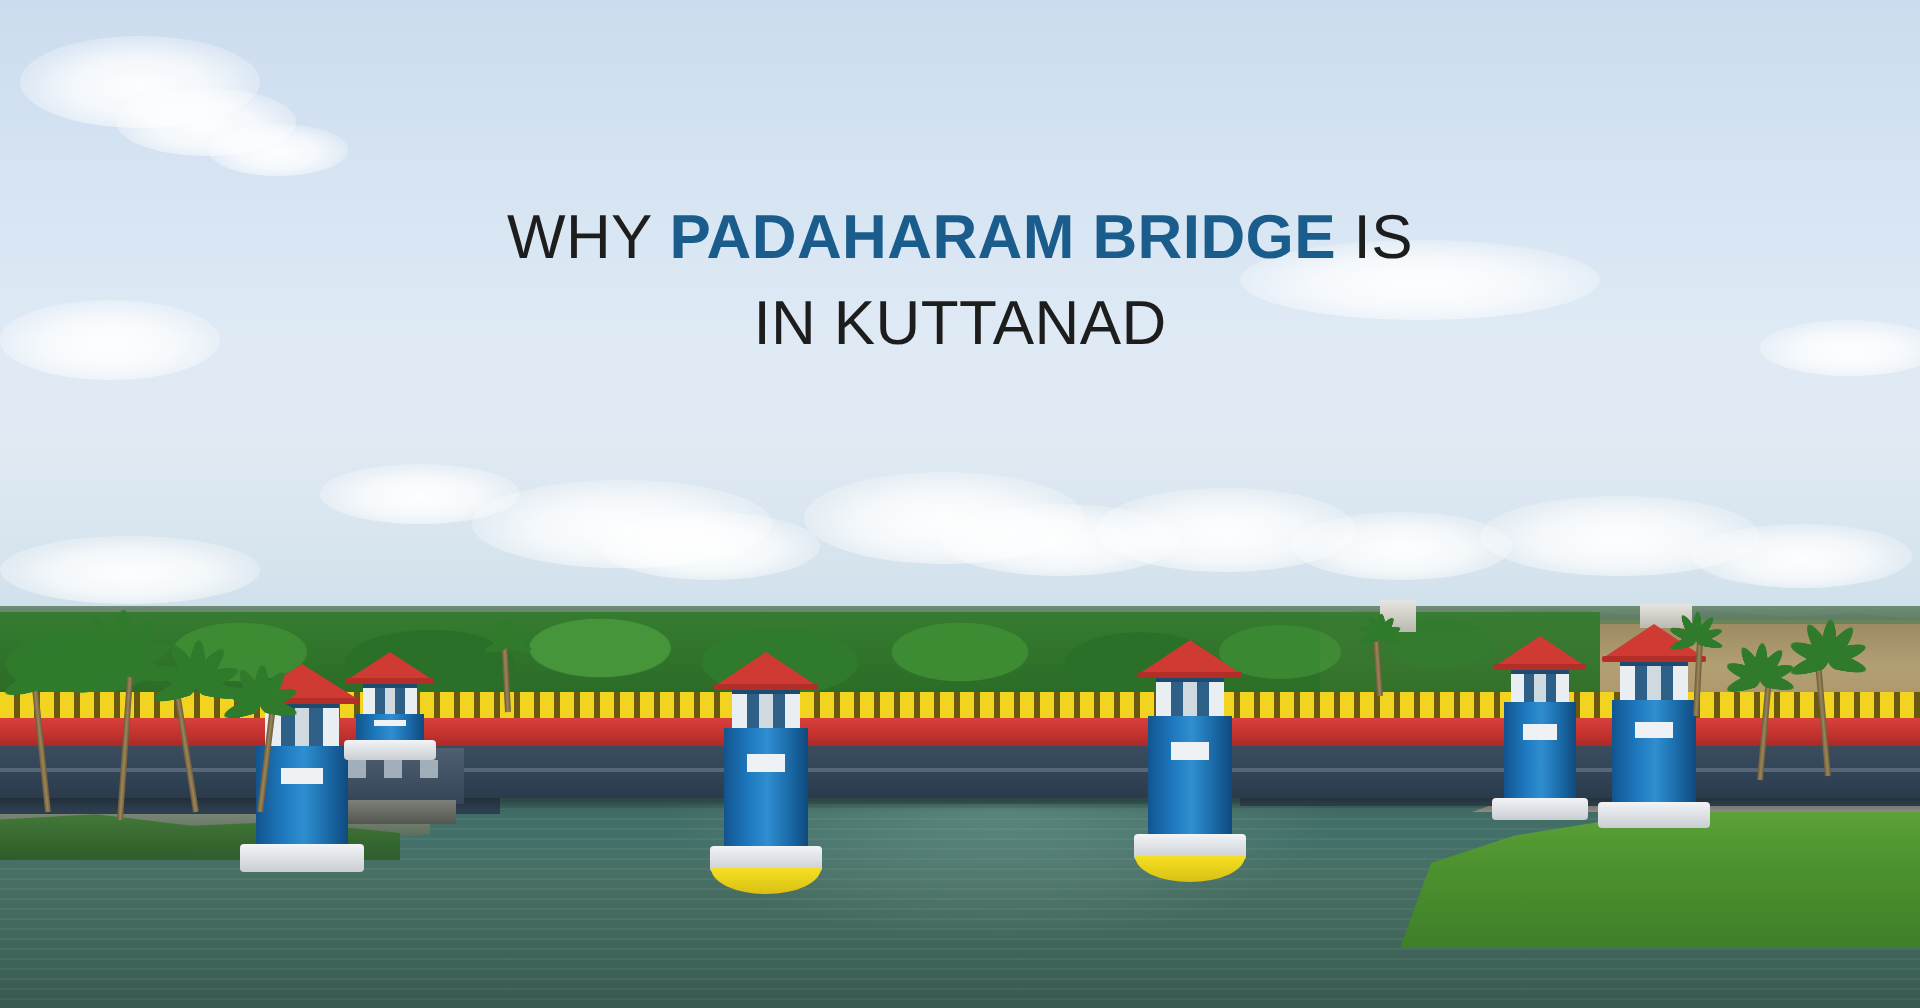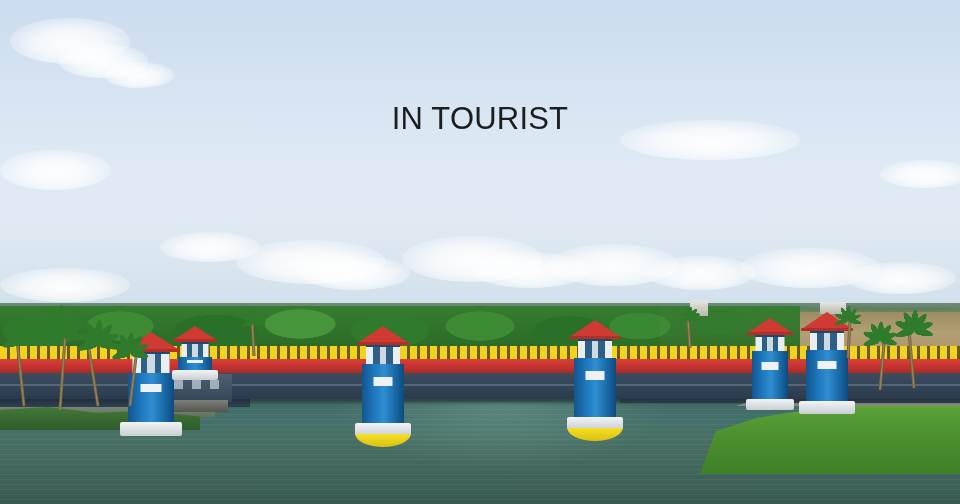"WHY PADAHARAM BRIDGE IS" span.hl-line { html: none -> <span> <span>WHY </span><span>PADAHARAM BRIDGE</span><span> IS</span> </span> }
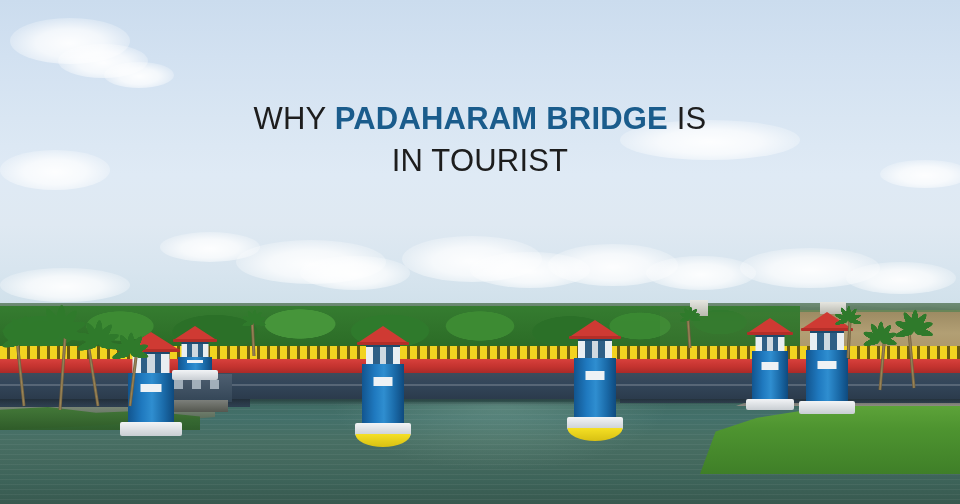"IN TOURIST" span.t-reg { text: TOURIST -> KUTTANAD }
